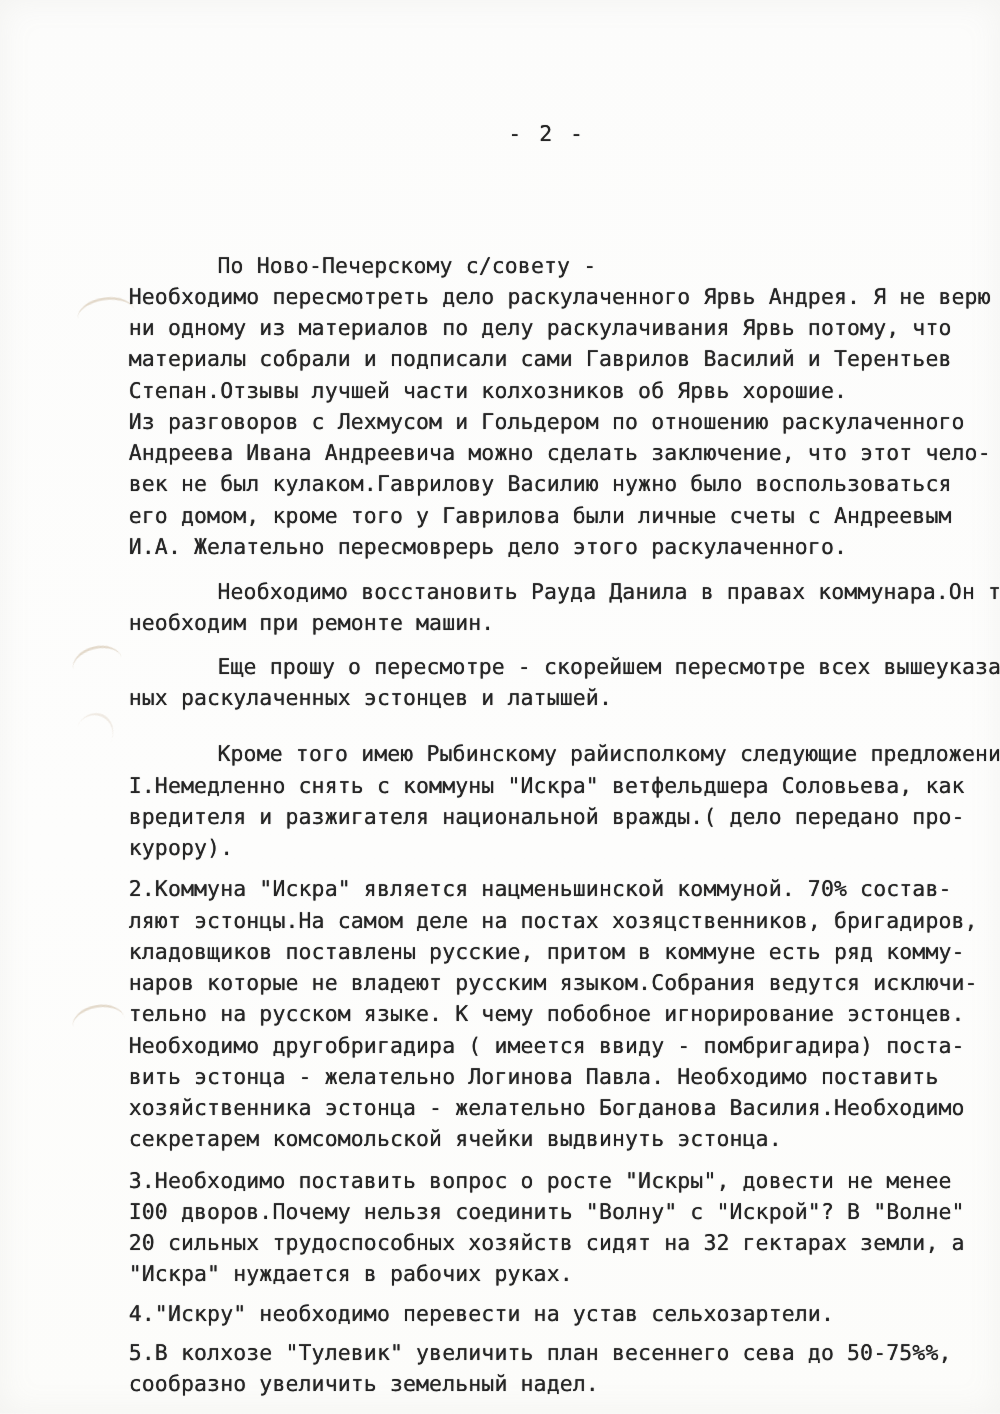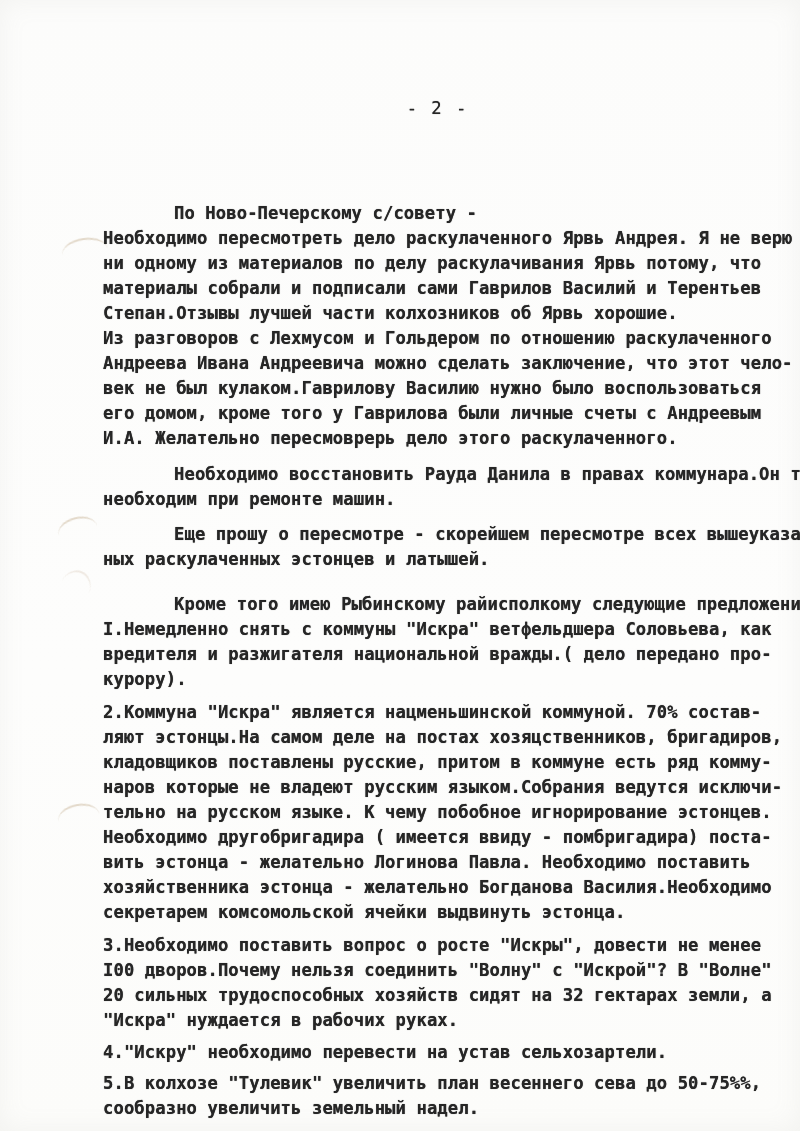"По Ново-Печерскому с/совету -" .line { font-weight: bold -> none }
